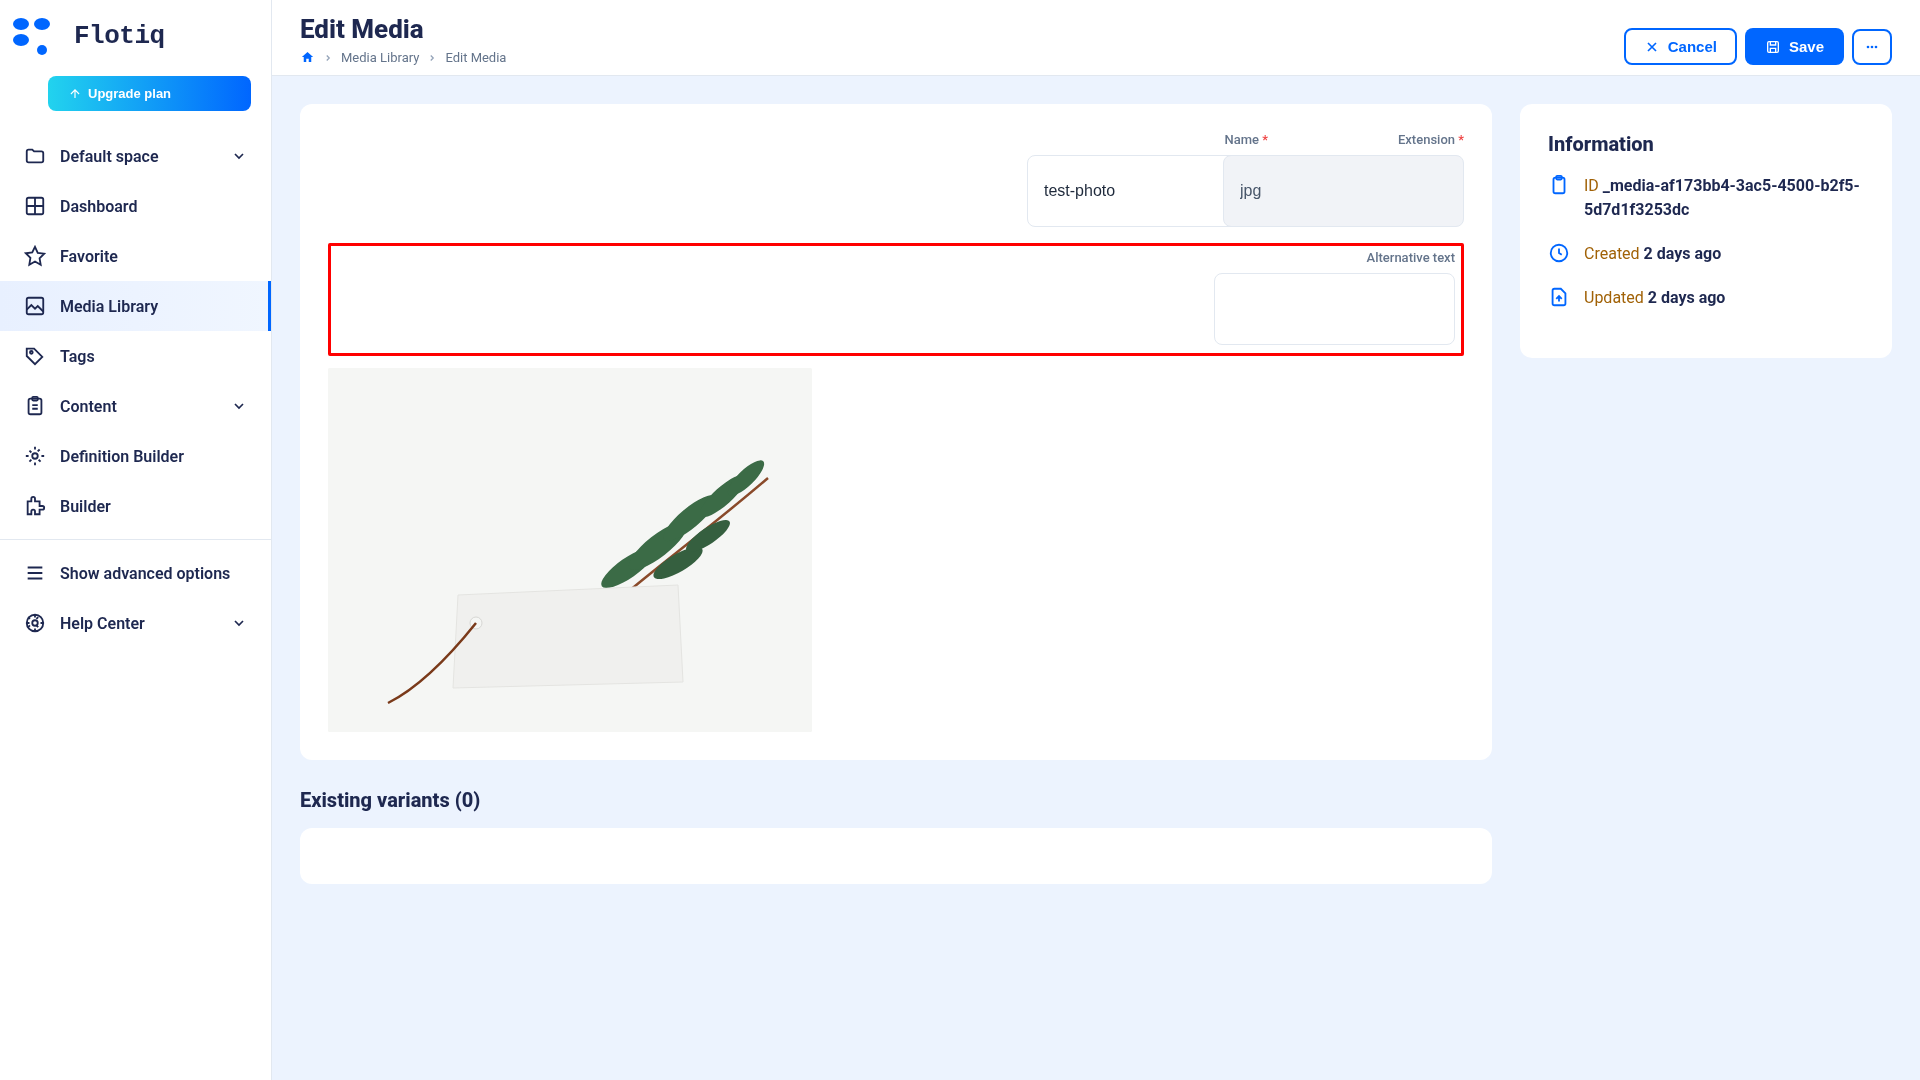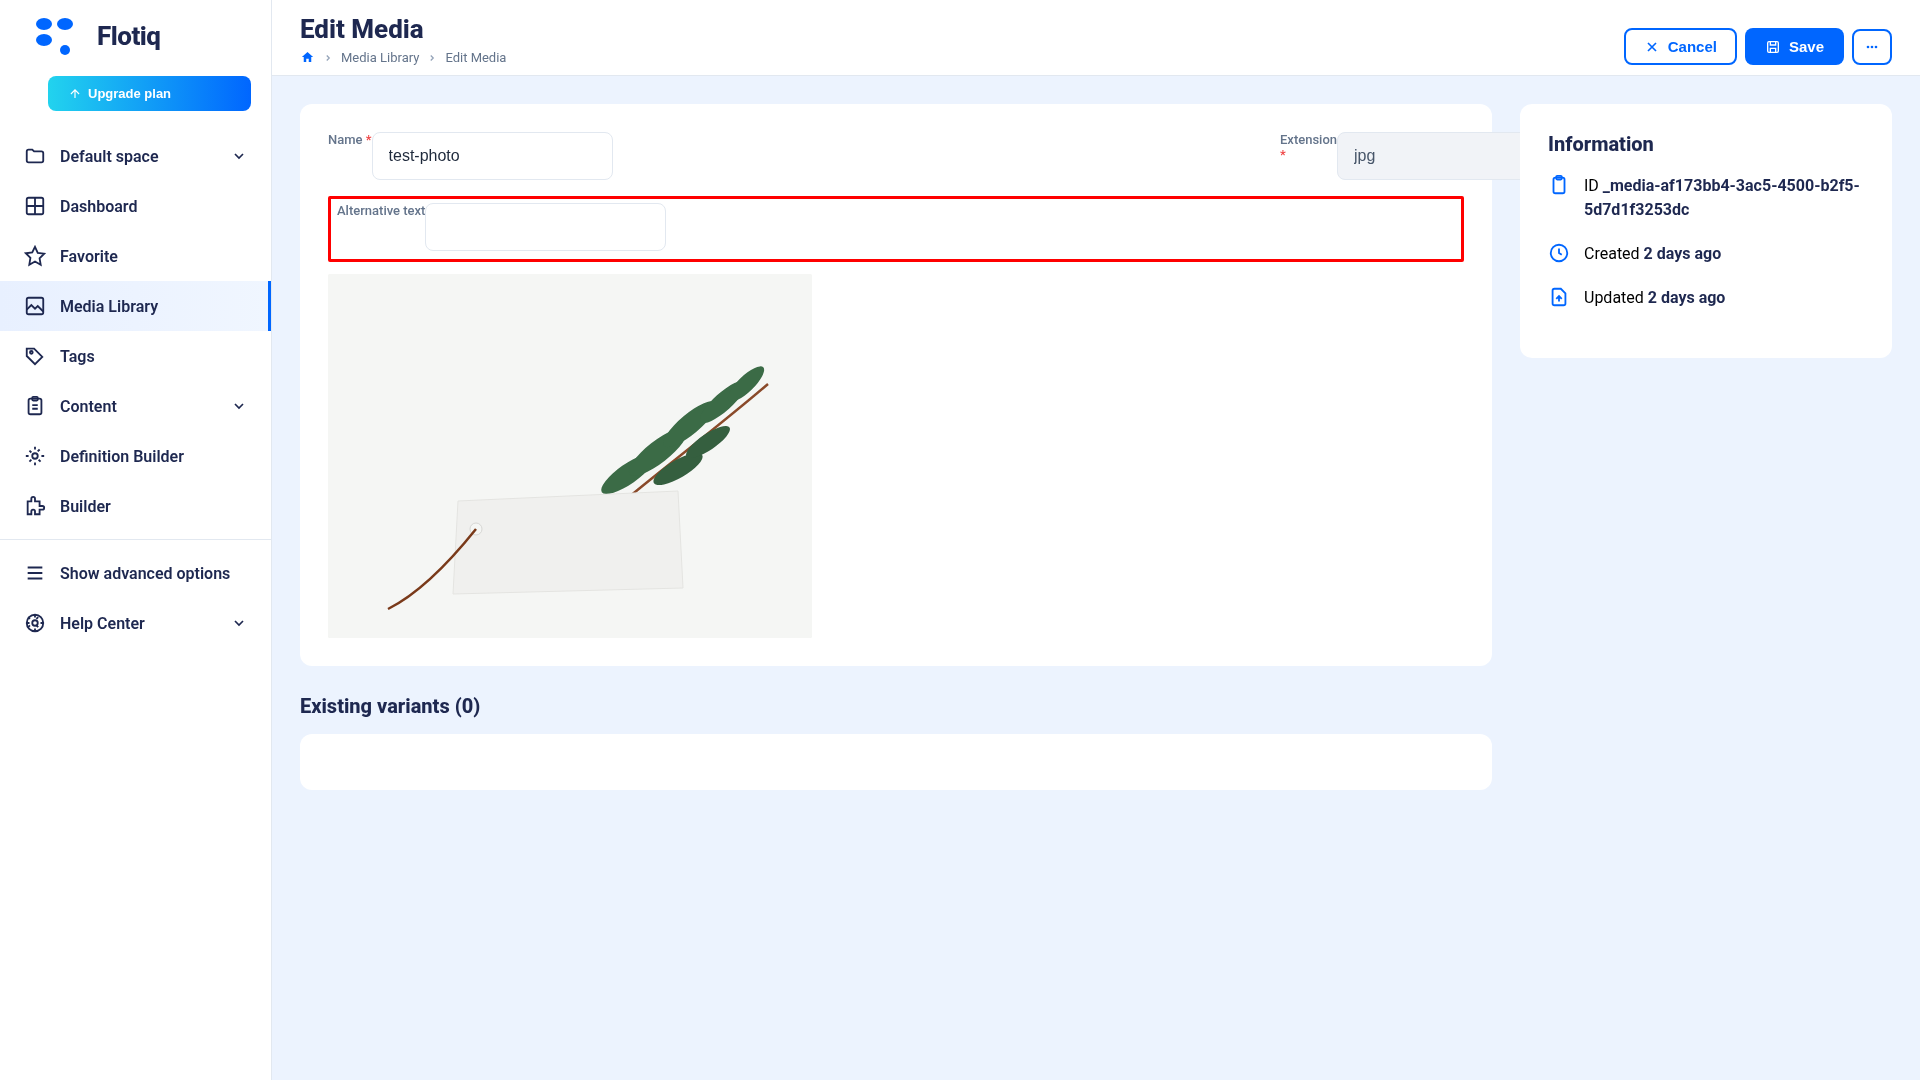"Flotiq" .logo { font-family: none -> Liberation Mono, monospace; padding: 0 35px 20px -> 0 12px 20px }
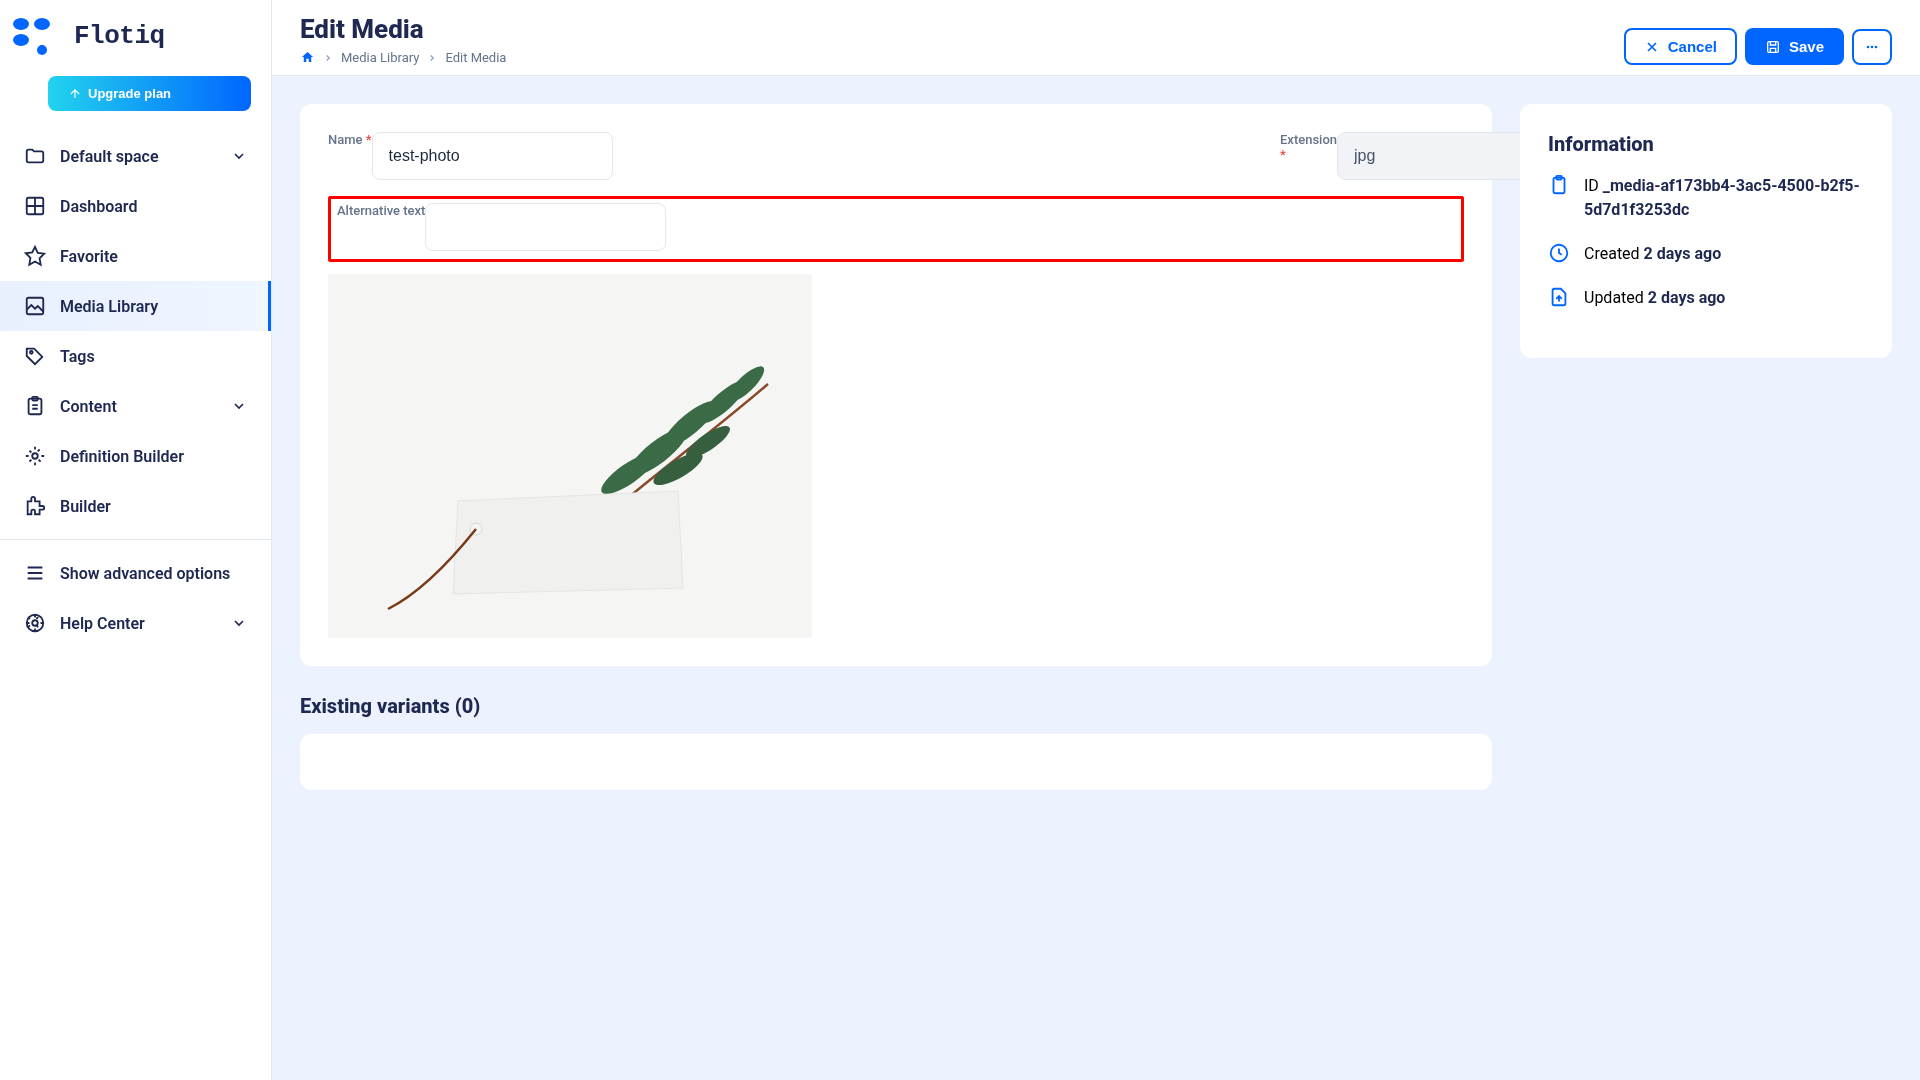"Name *" .field { align-items: none -> flex-end; flex-direction: row -> column; gap: none -> 8px }
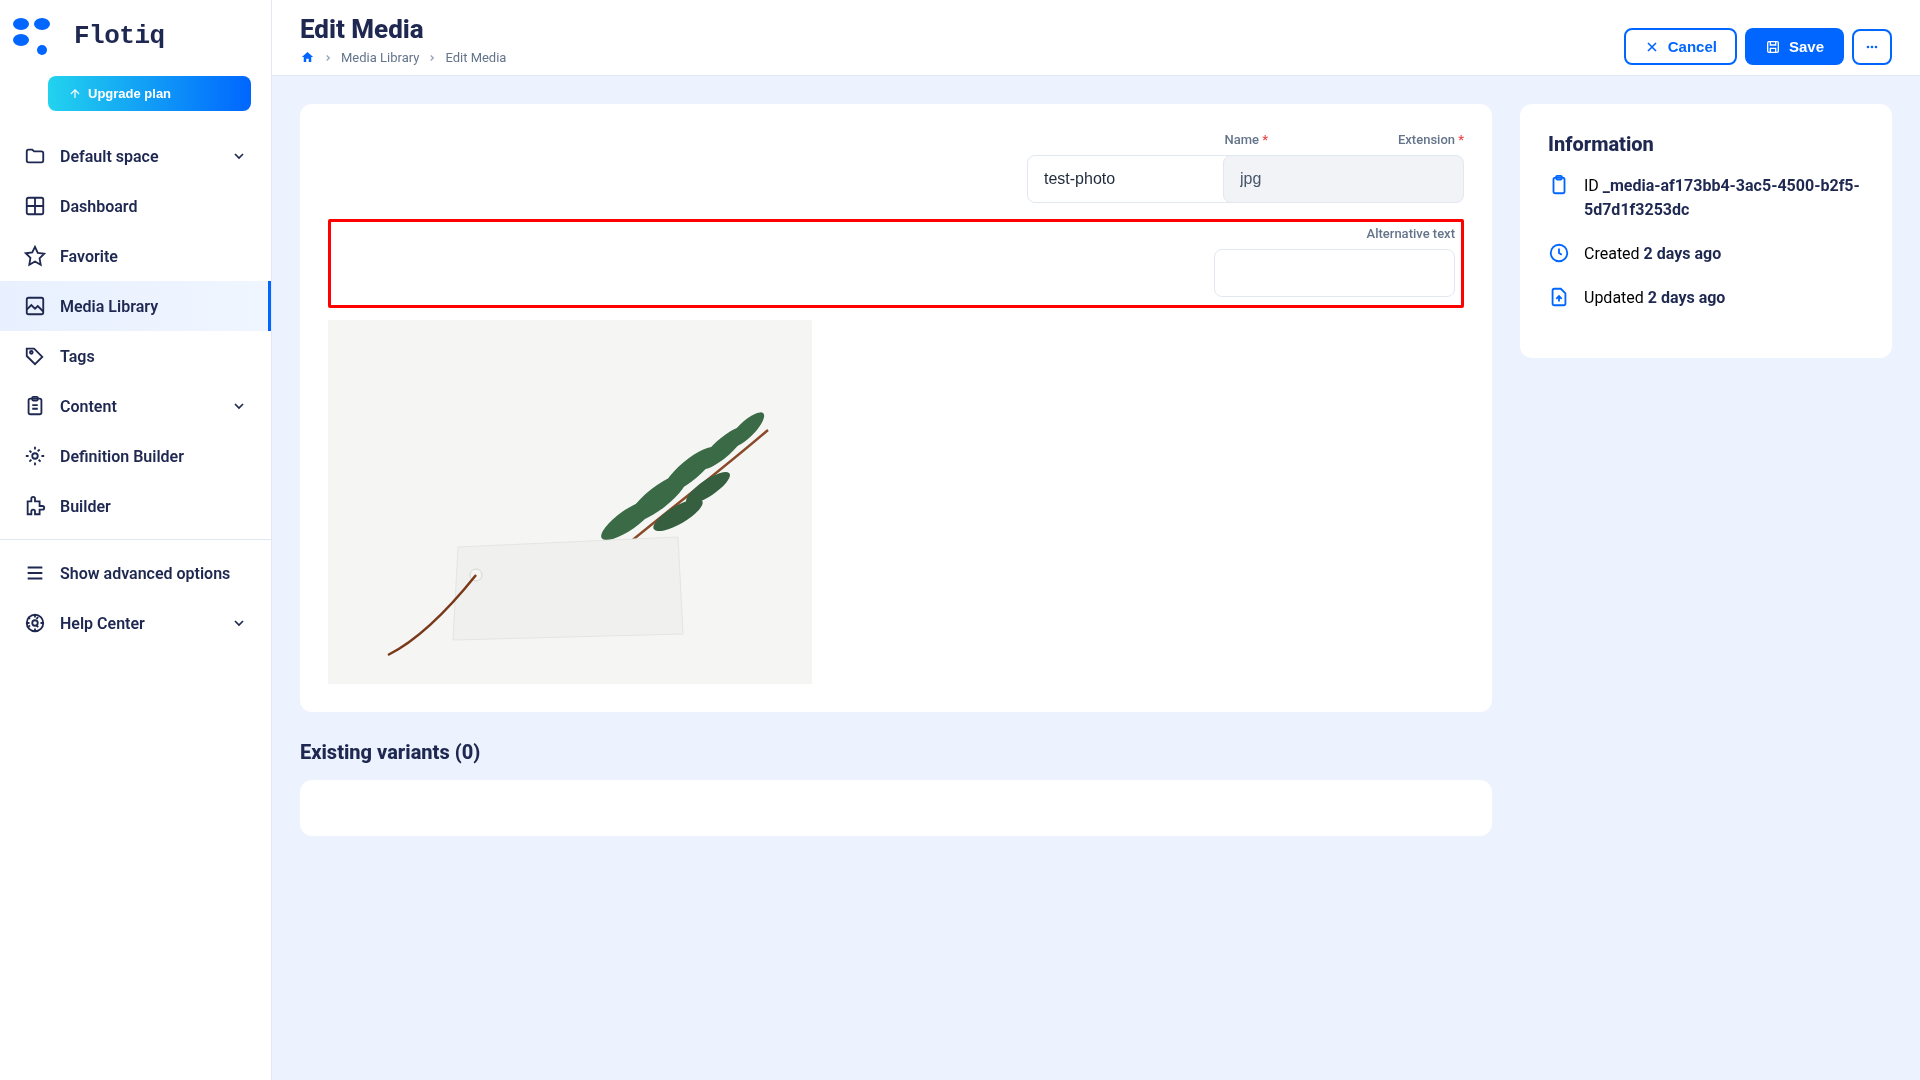"test-photo" .input { padding: 14px 16px -> 26px 16px }
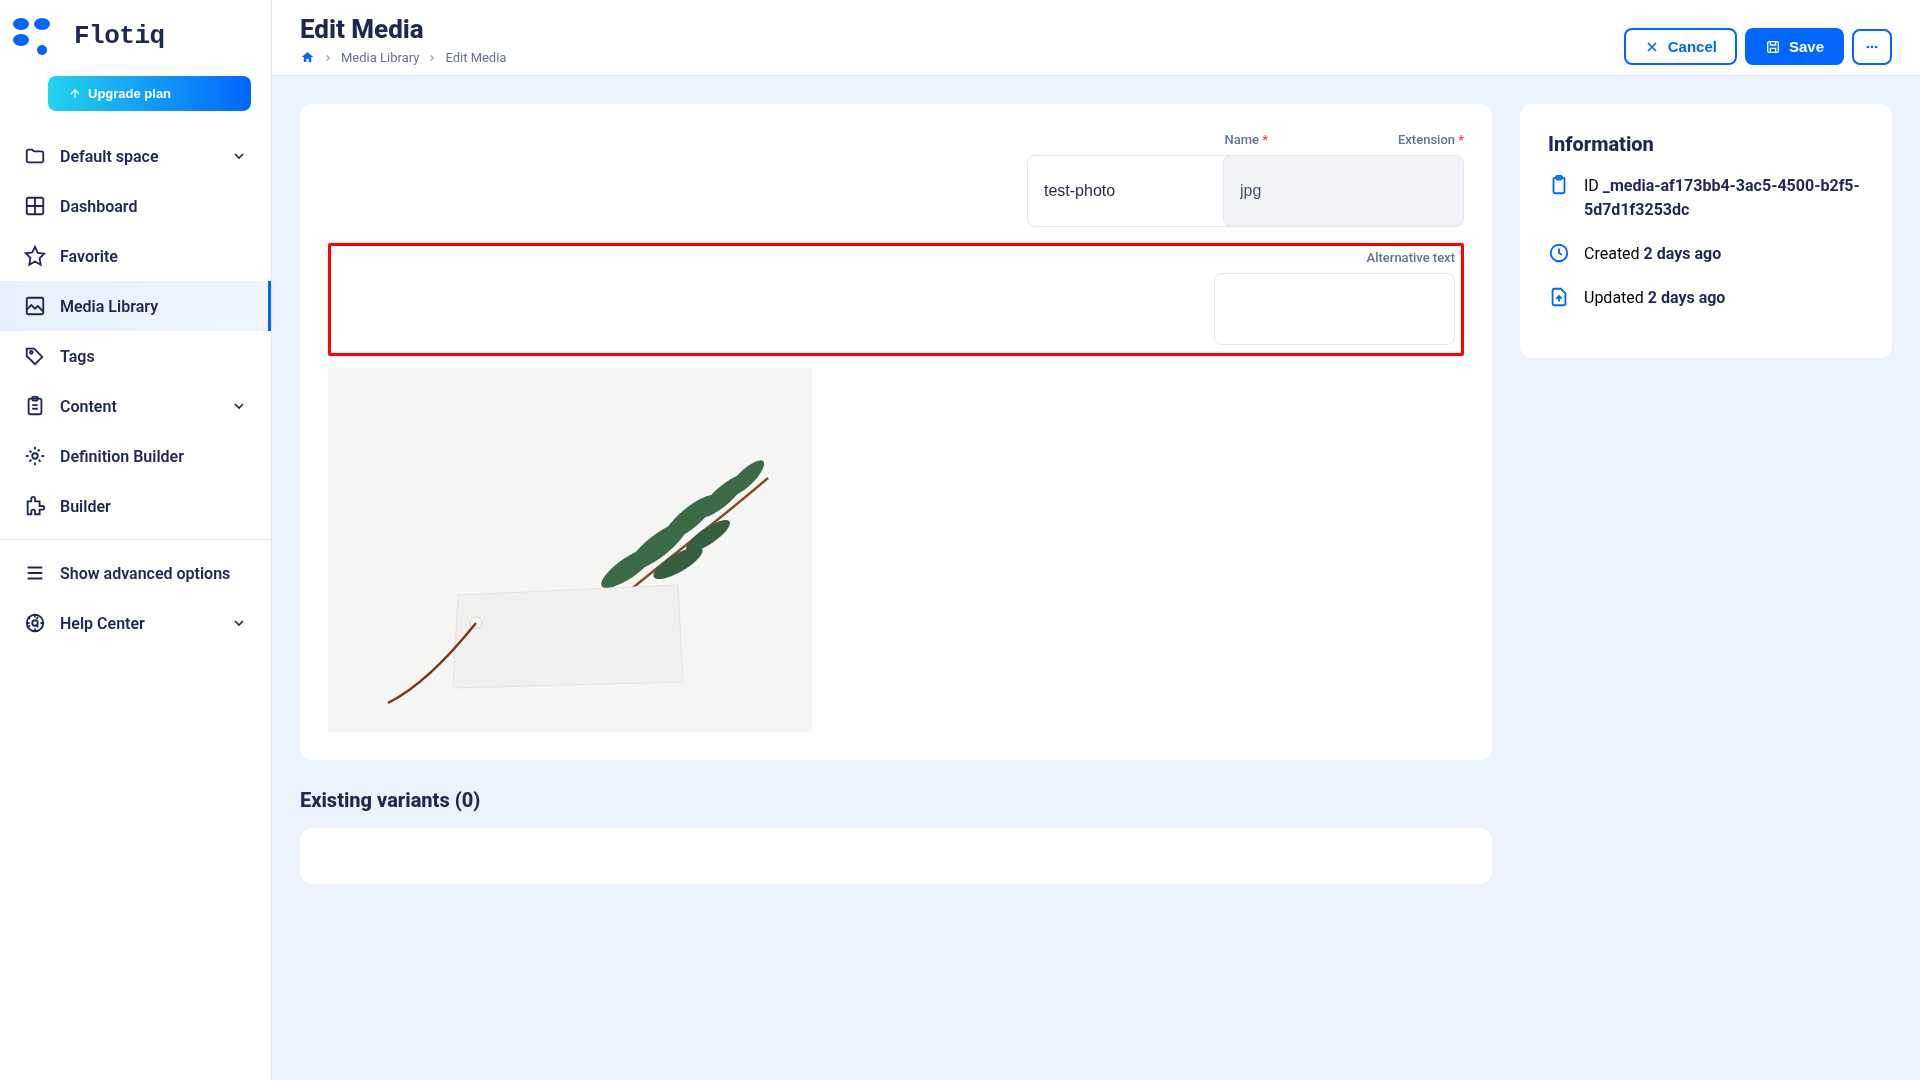"ID" .info-label { color: #000000 -> #a16207 }
